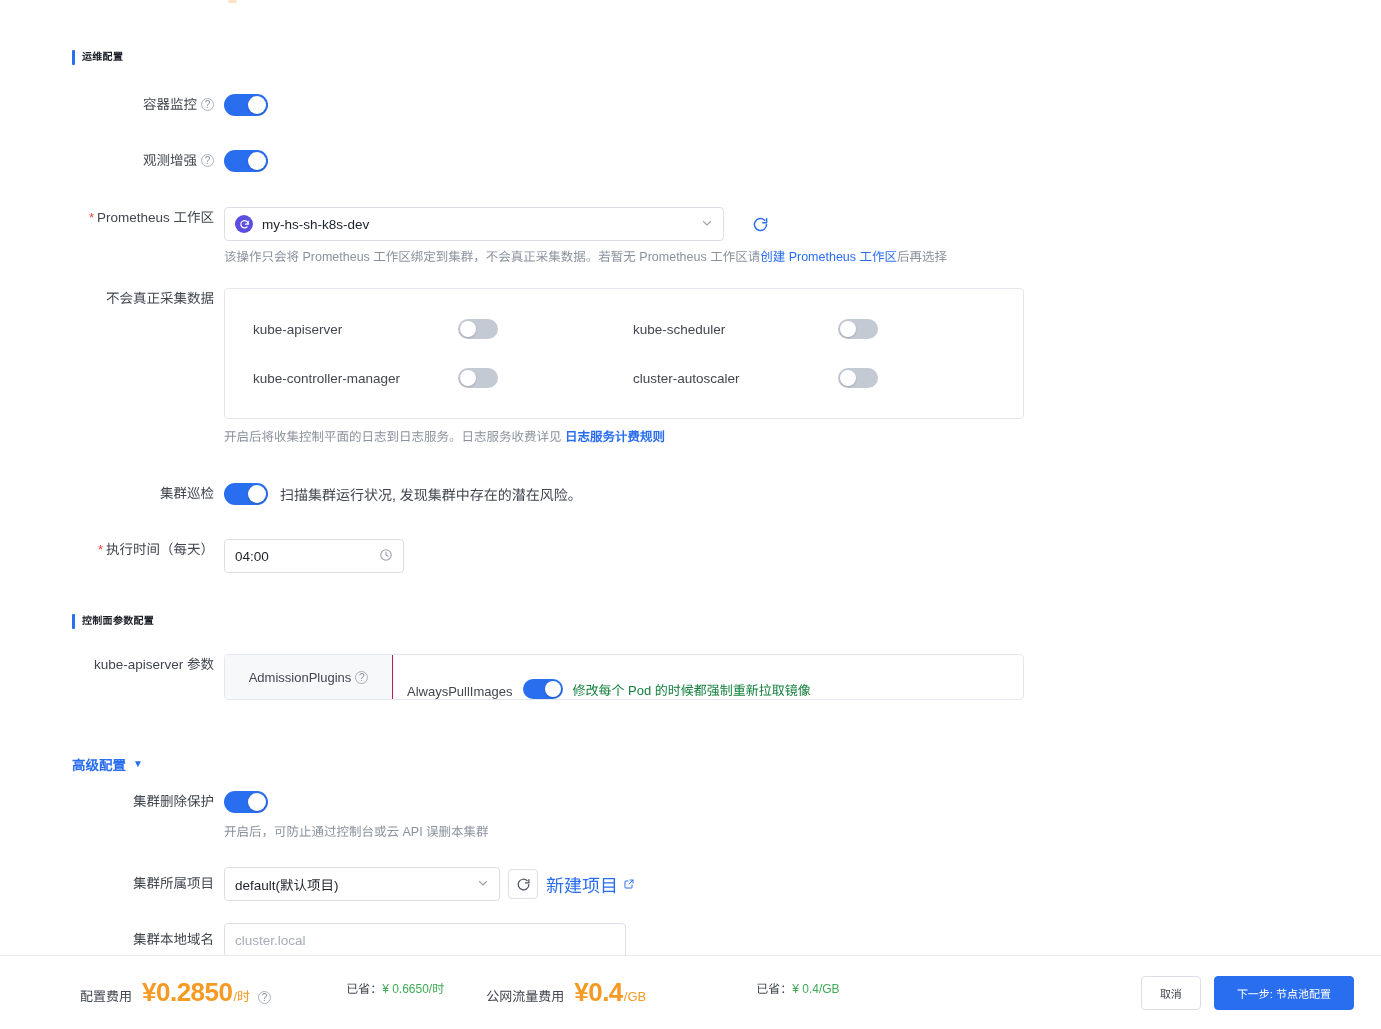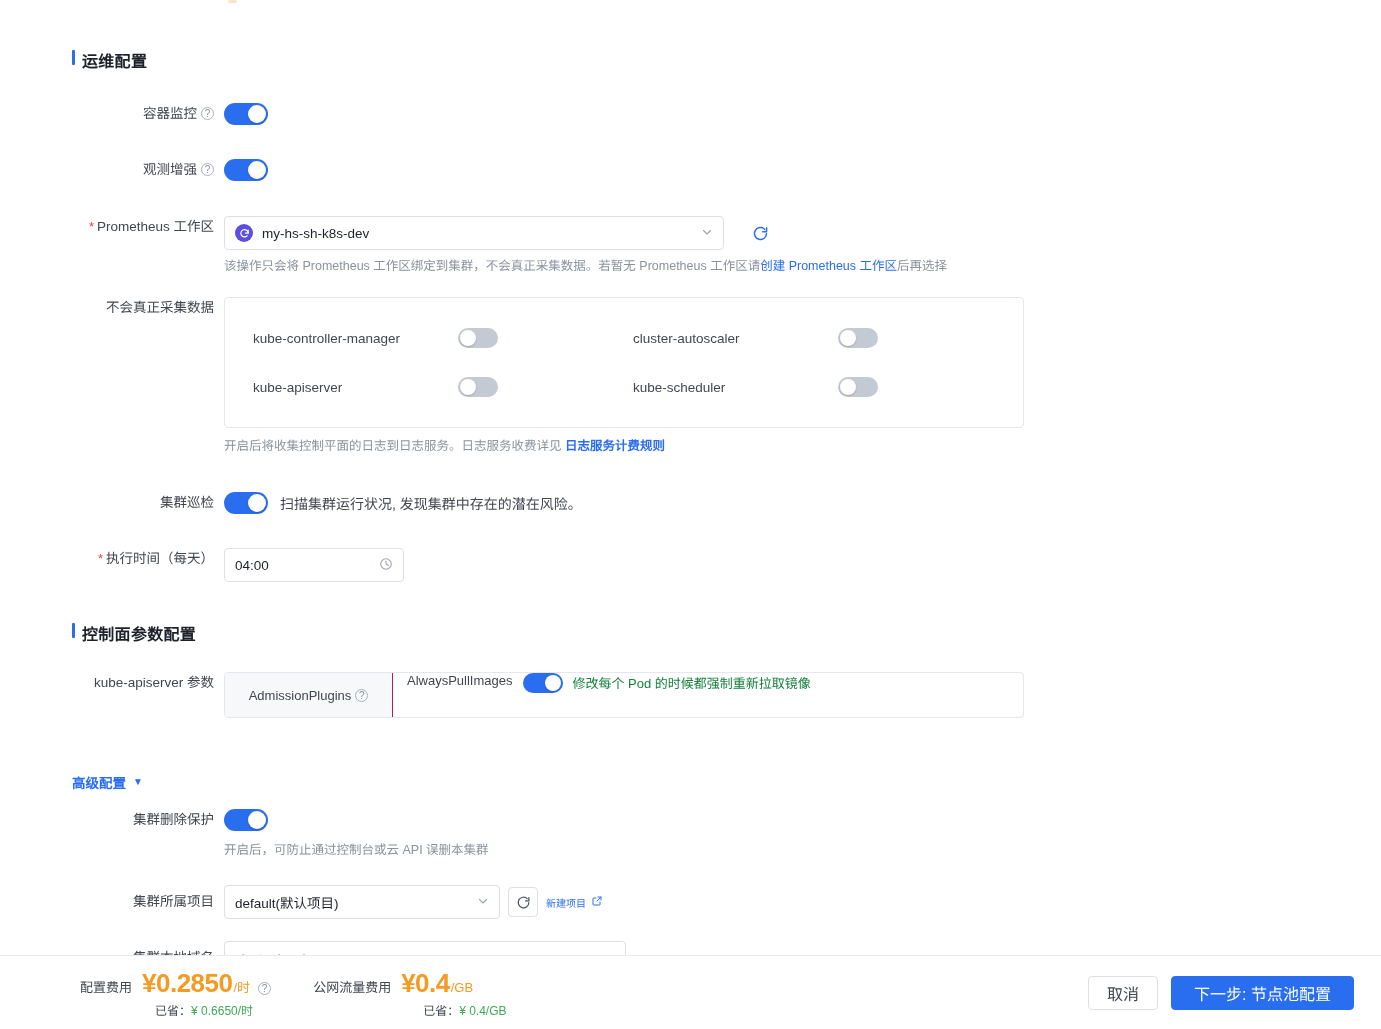"运维配置" .section-head { font-size: 16px -> 10px }
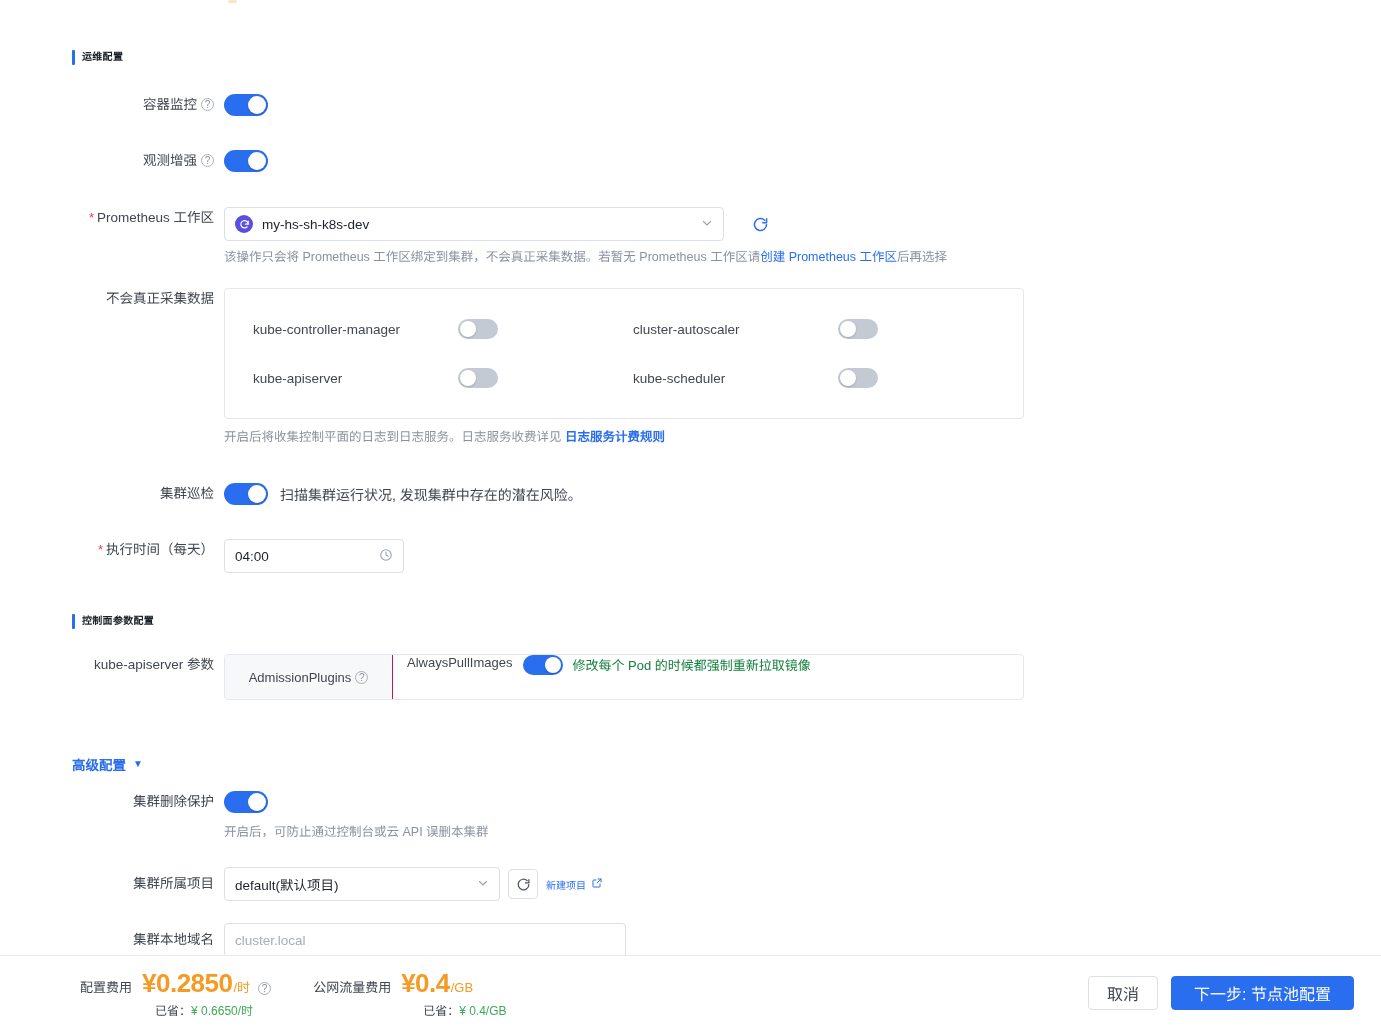"kube-controller-manager" div.logrow { order: before "kube-apiserver" -> after "kube-apiserver" }
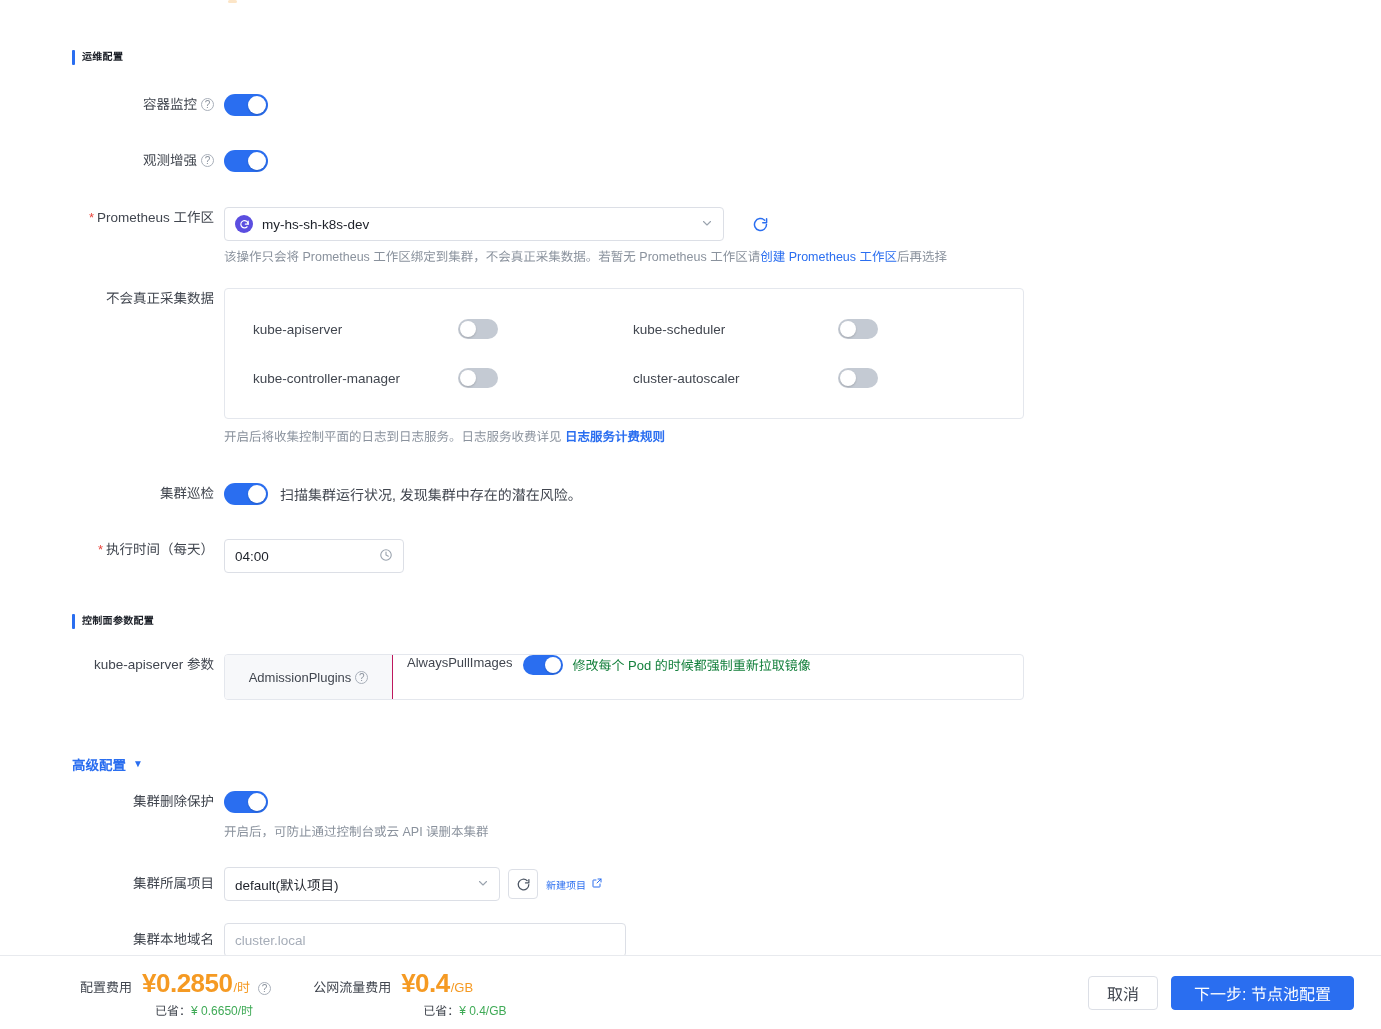"AlwaysPullImages" .paramval { align-items: flex-start -> flex-end }
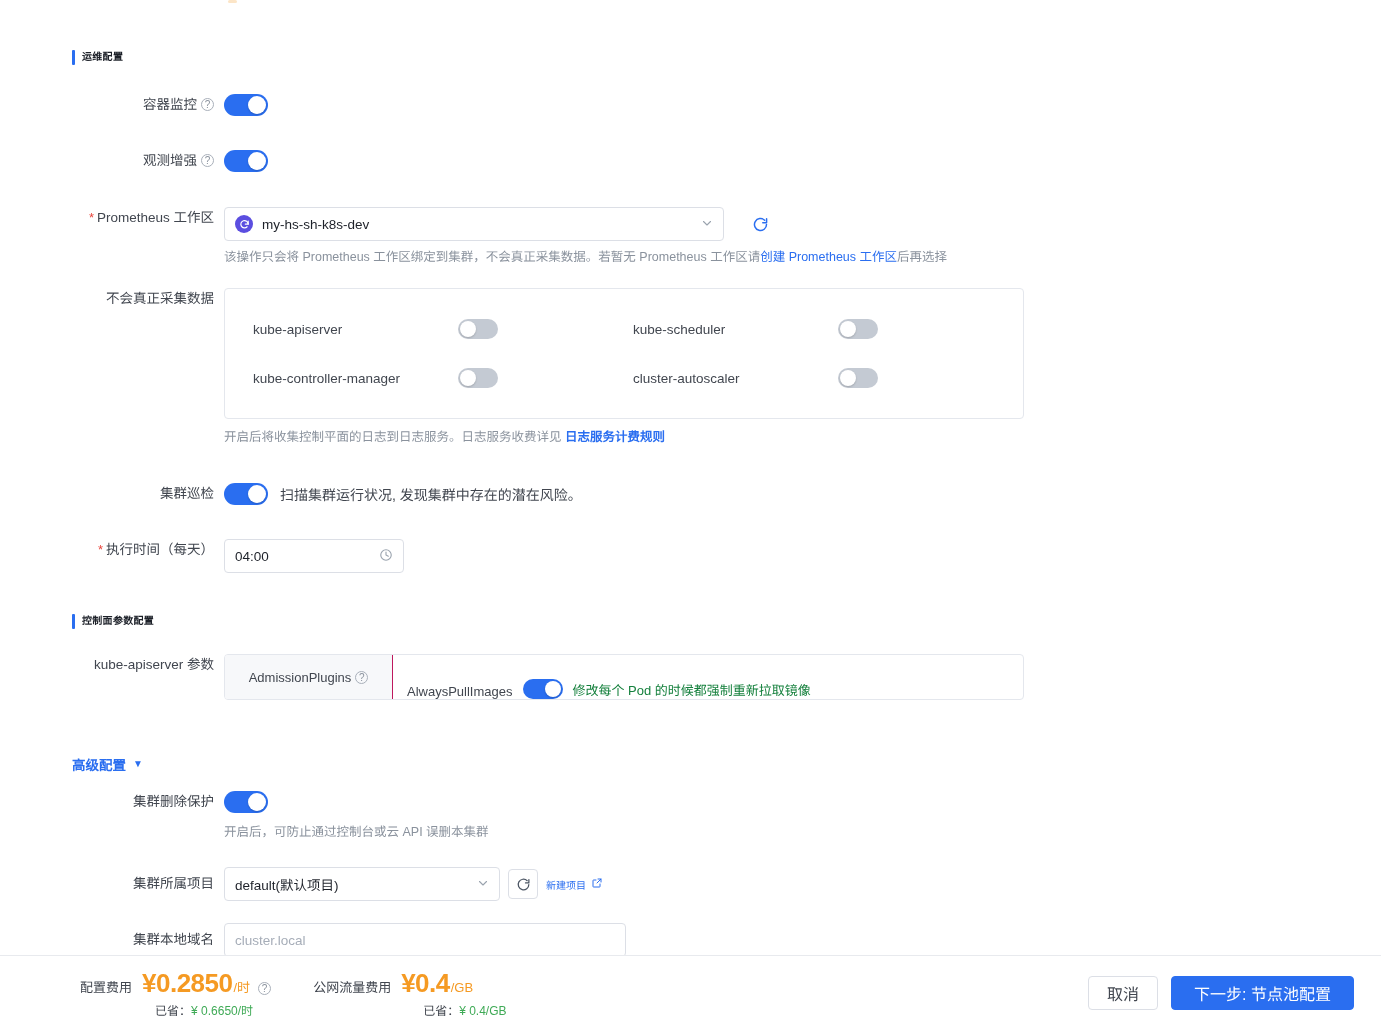"新建项目" a.lnk { font-size: 10px -> 18px }
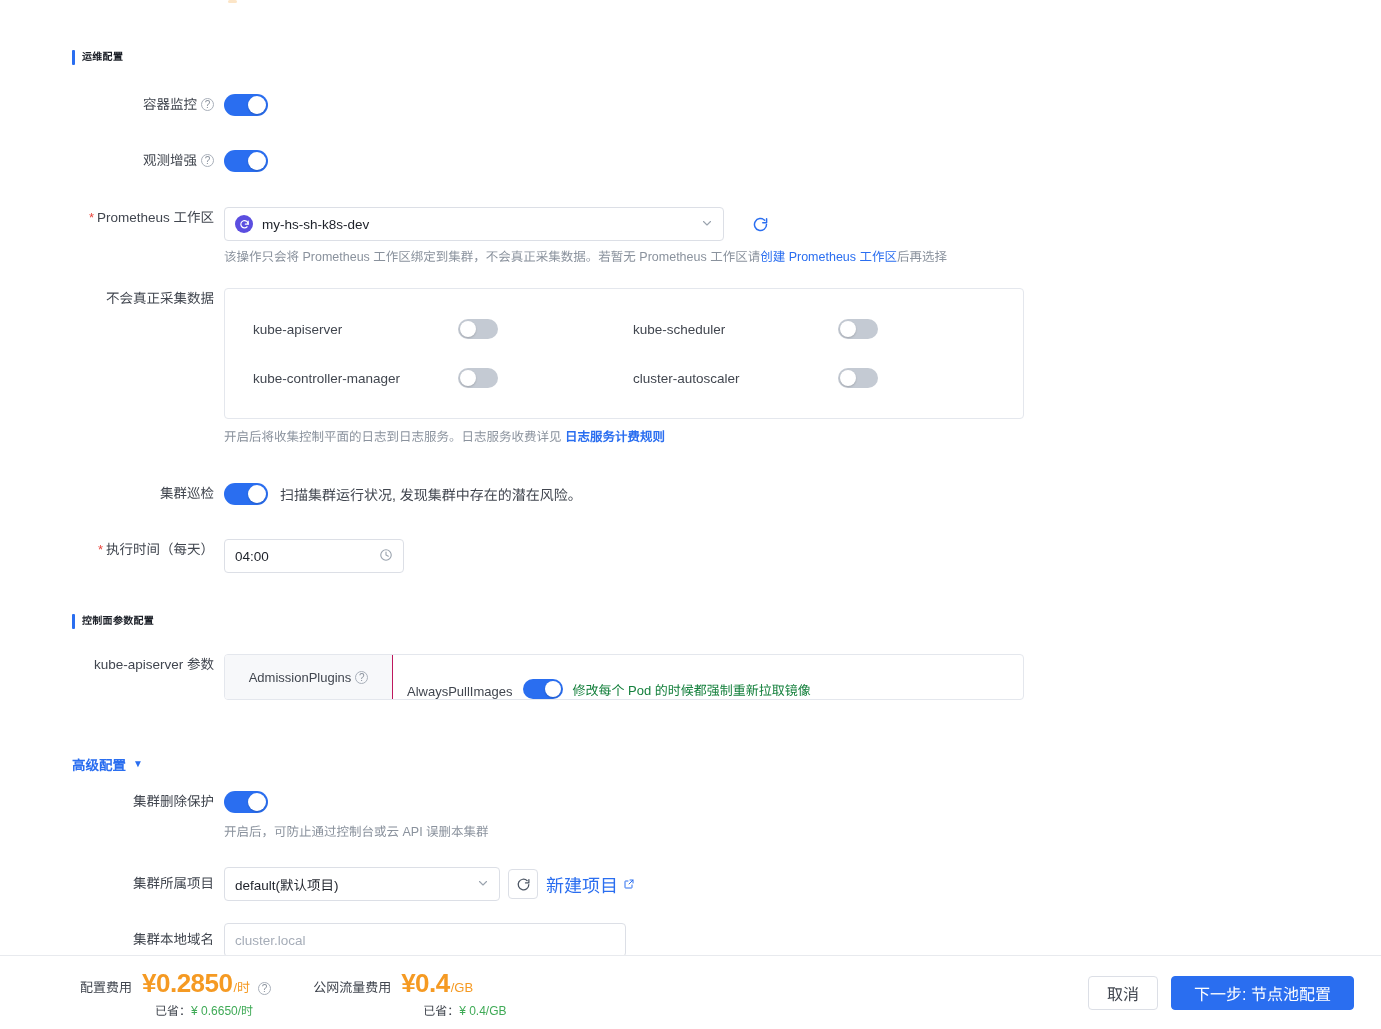"配置费用" .price-blk { flex-direction: column -> row }
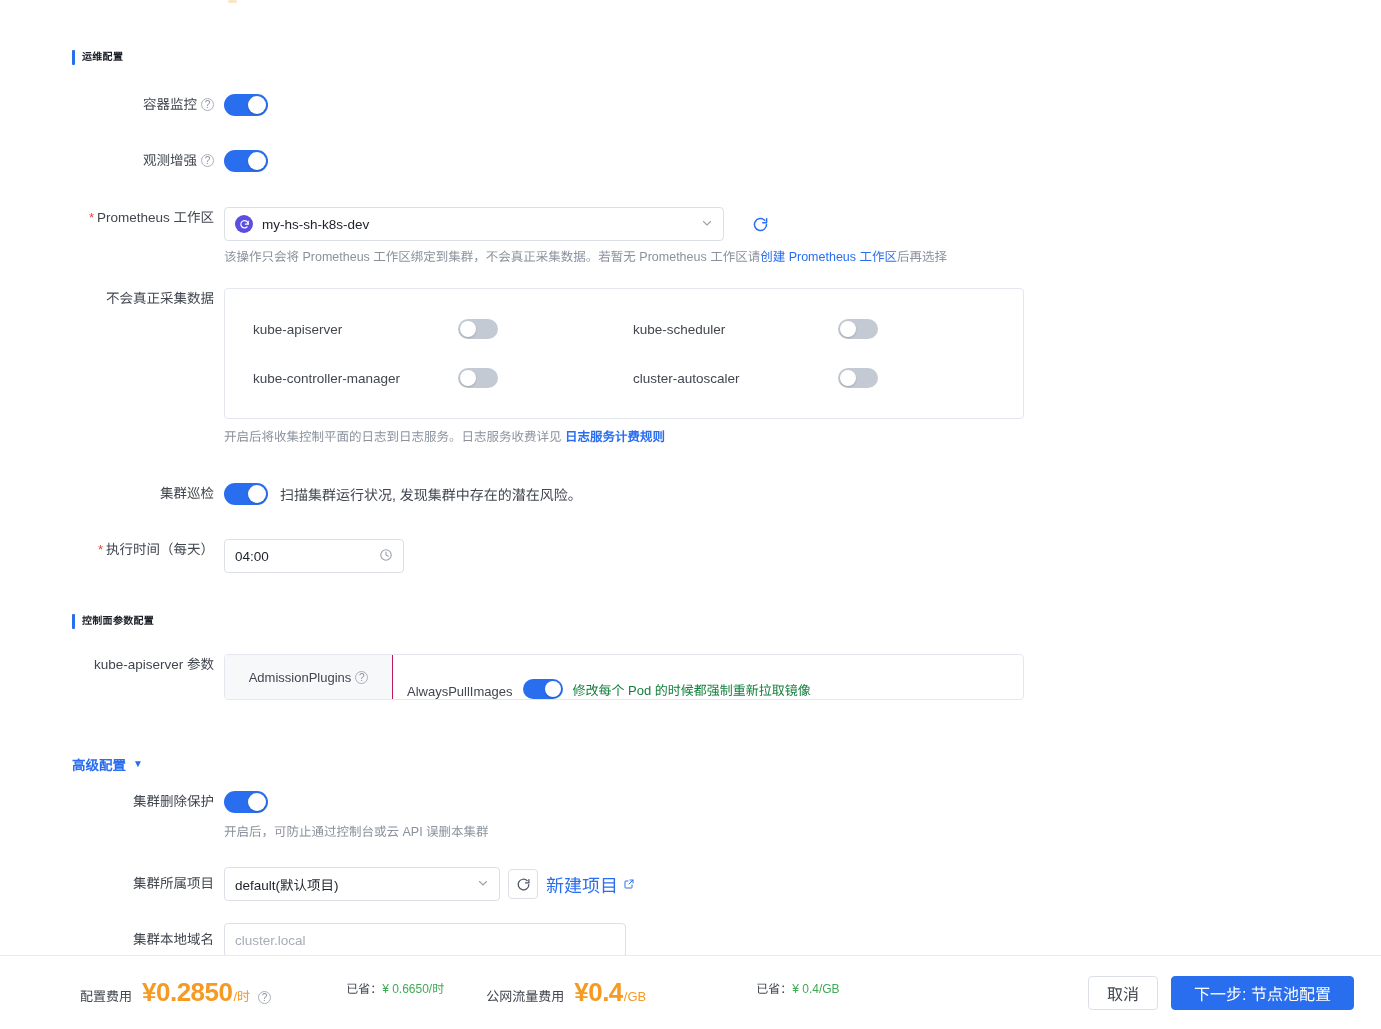"取消" .btn { font-size: 16px -> 11px }
